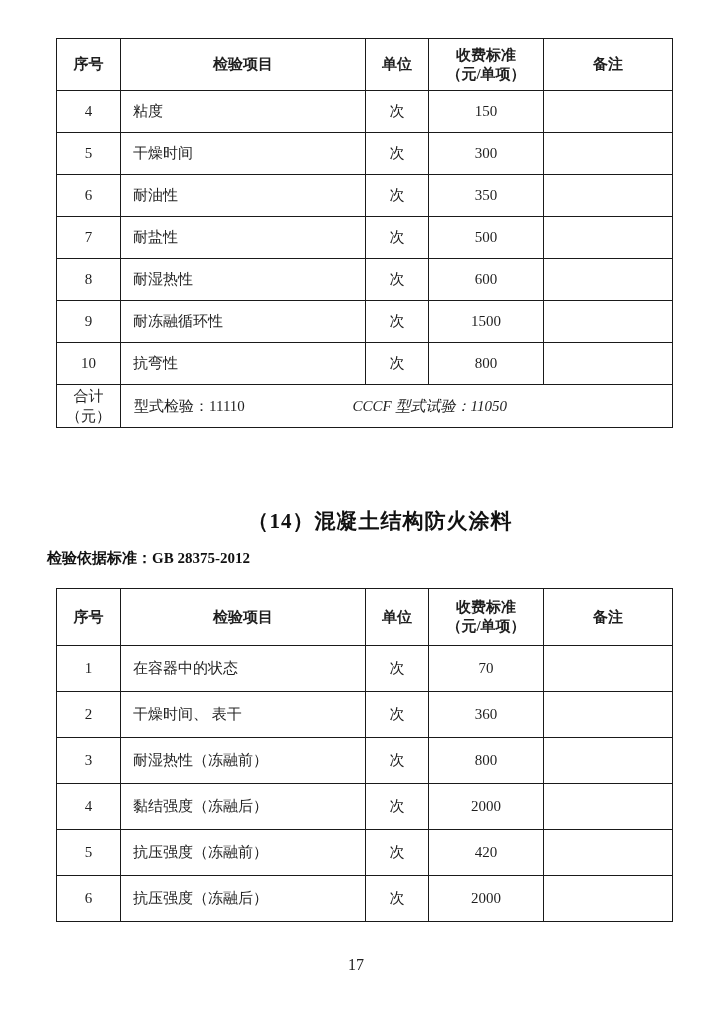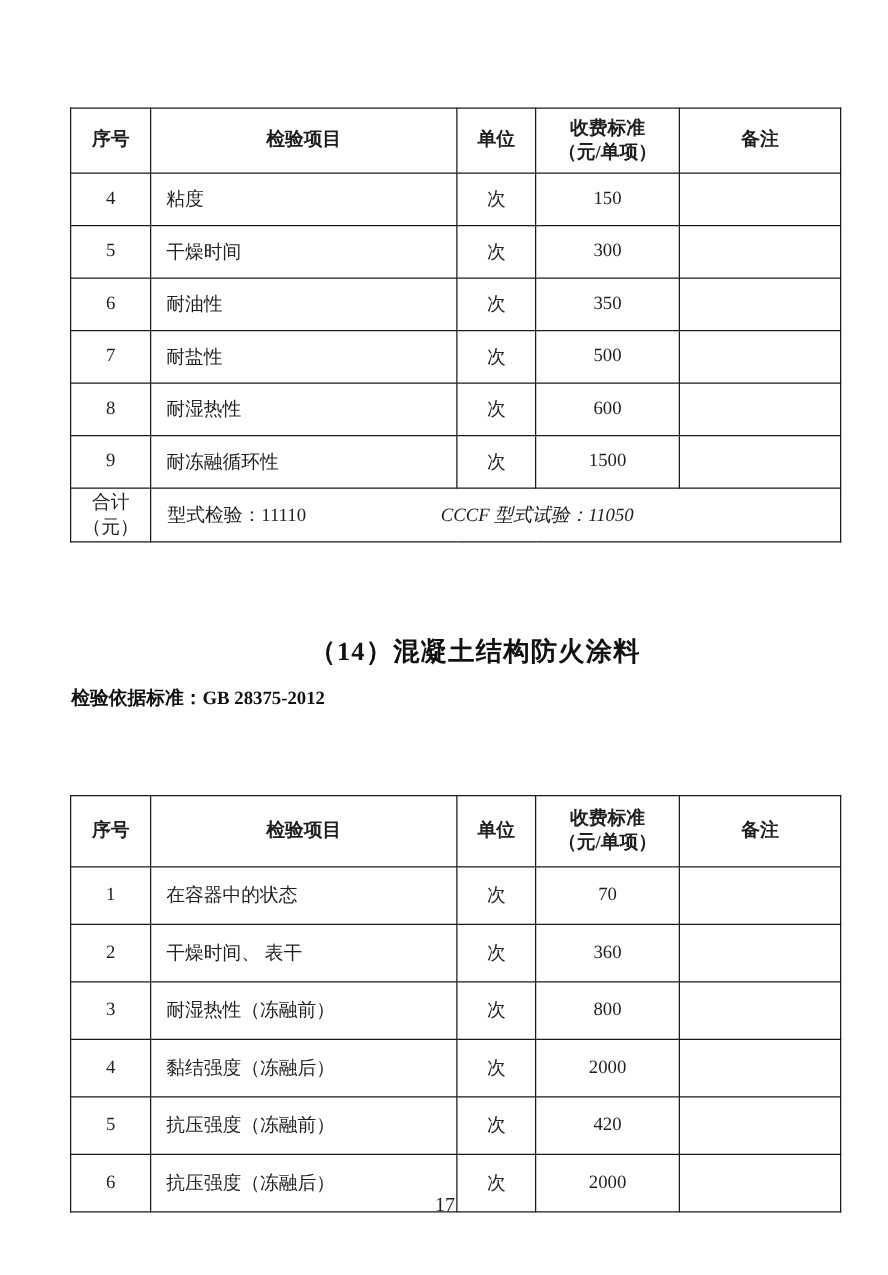"序号" table.fee-table { margin-top: 48px -> none }
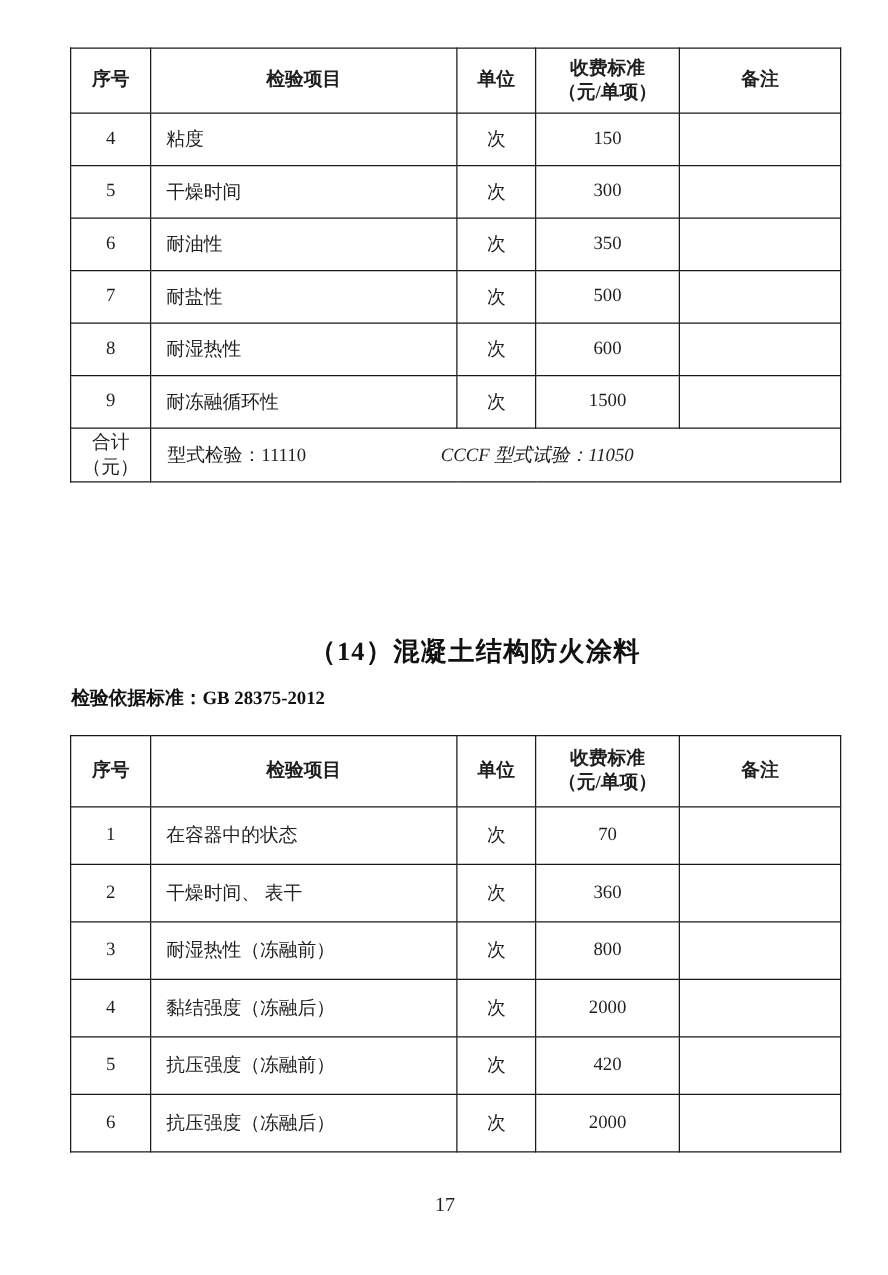"10" tr.data-row { html: none -> <tr> <td>10</td> <td>抗弯性</td> <td>次</td> <td>800</td> <td></td> </tr> }
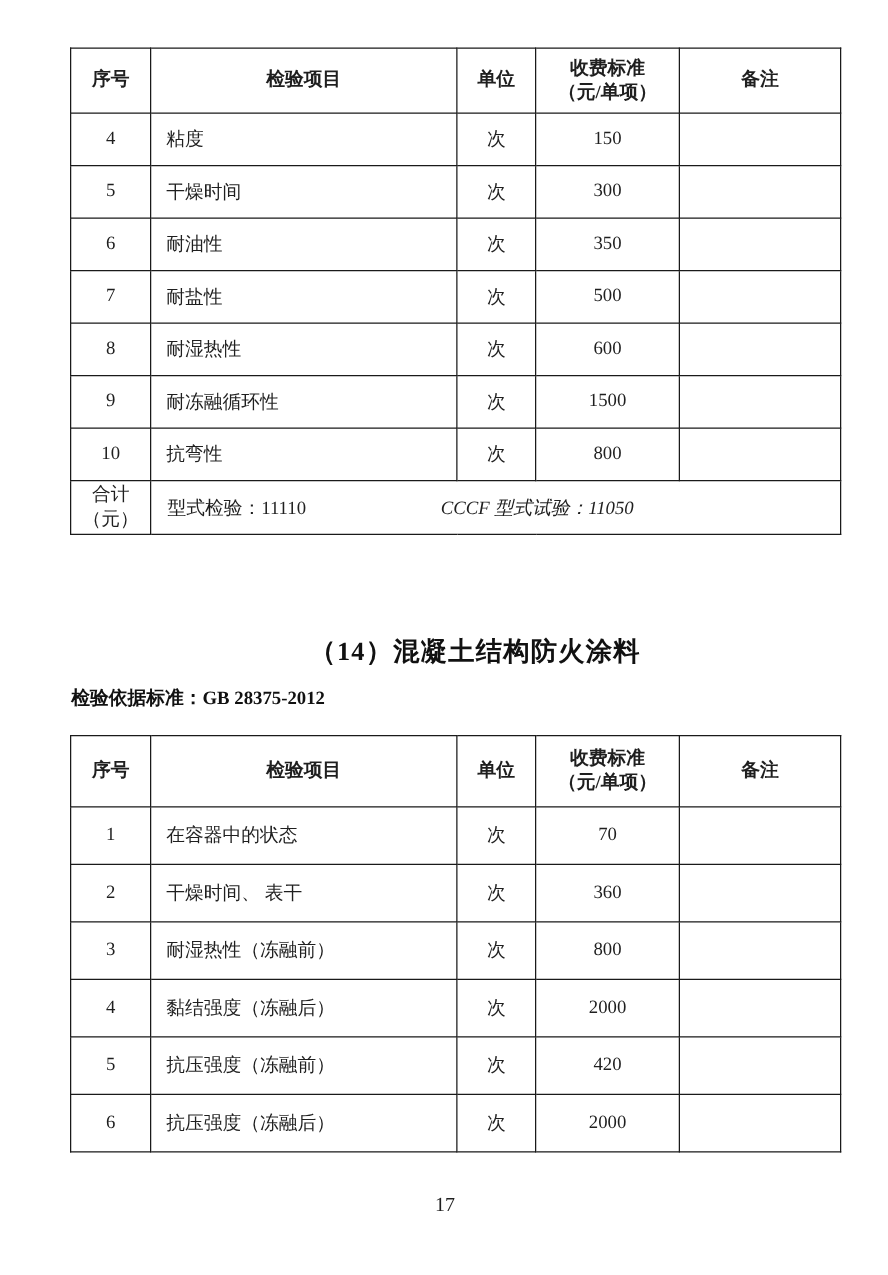"检验依据标准：GB 28375-2012" .standard-note { left: 57px -> 47px }
